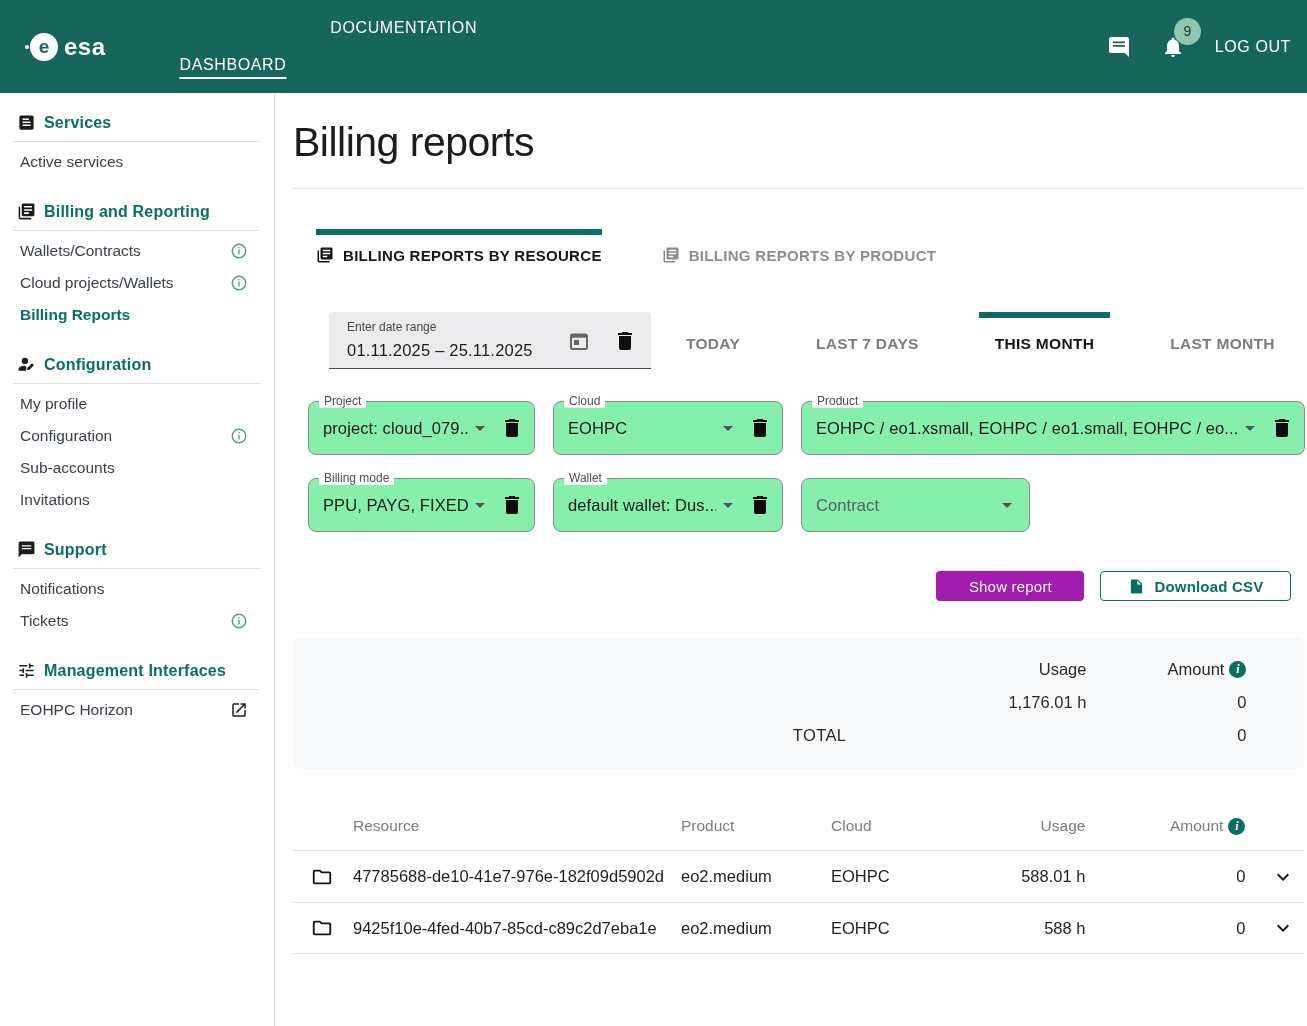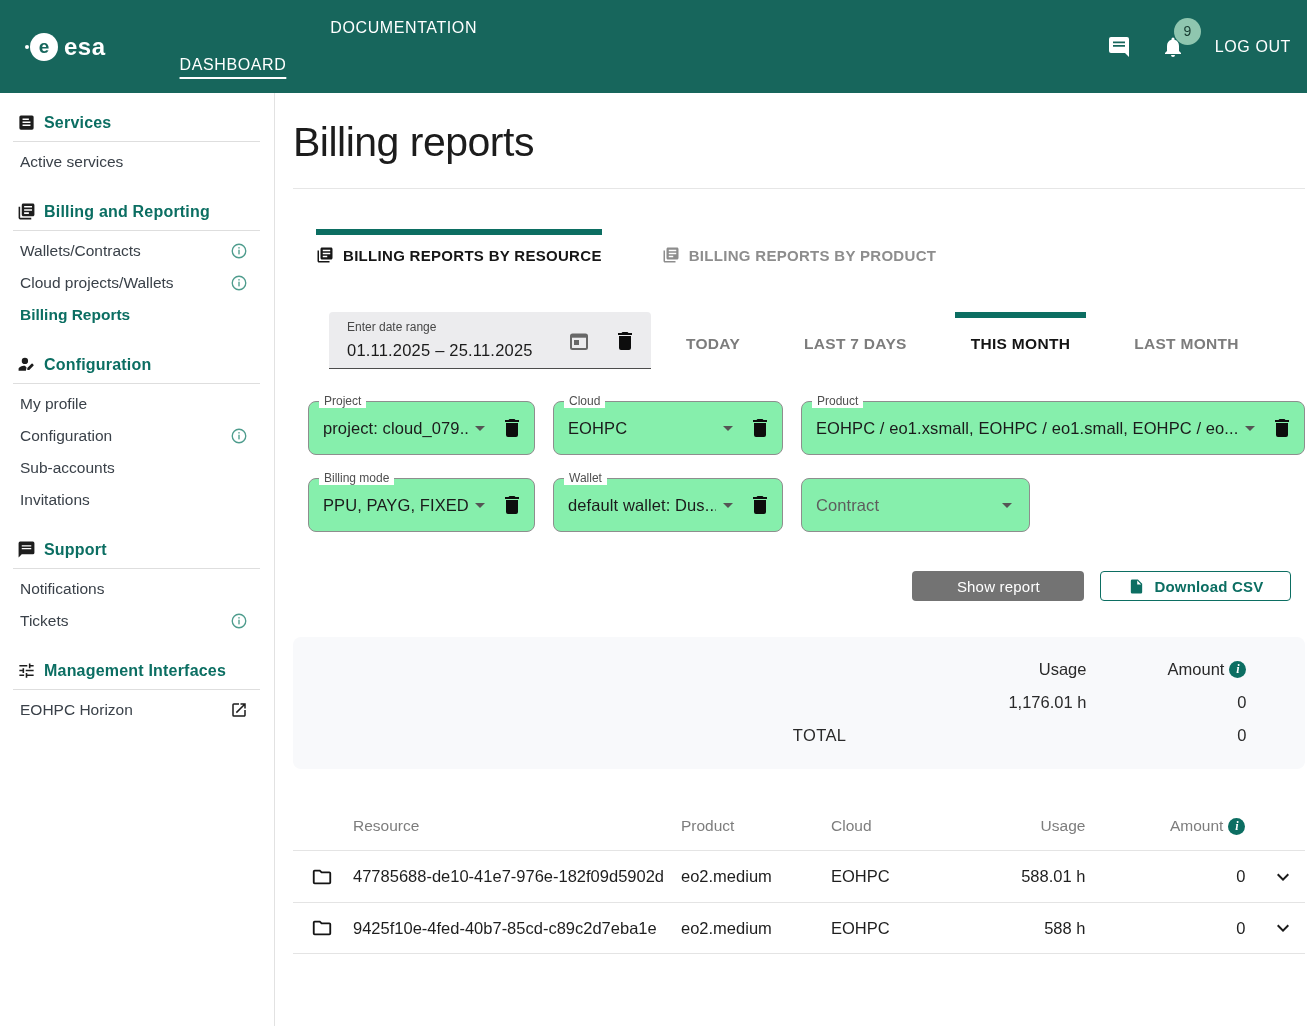"TODAY" .presets { gap: 32px -> 44px }
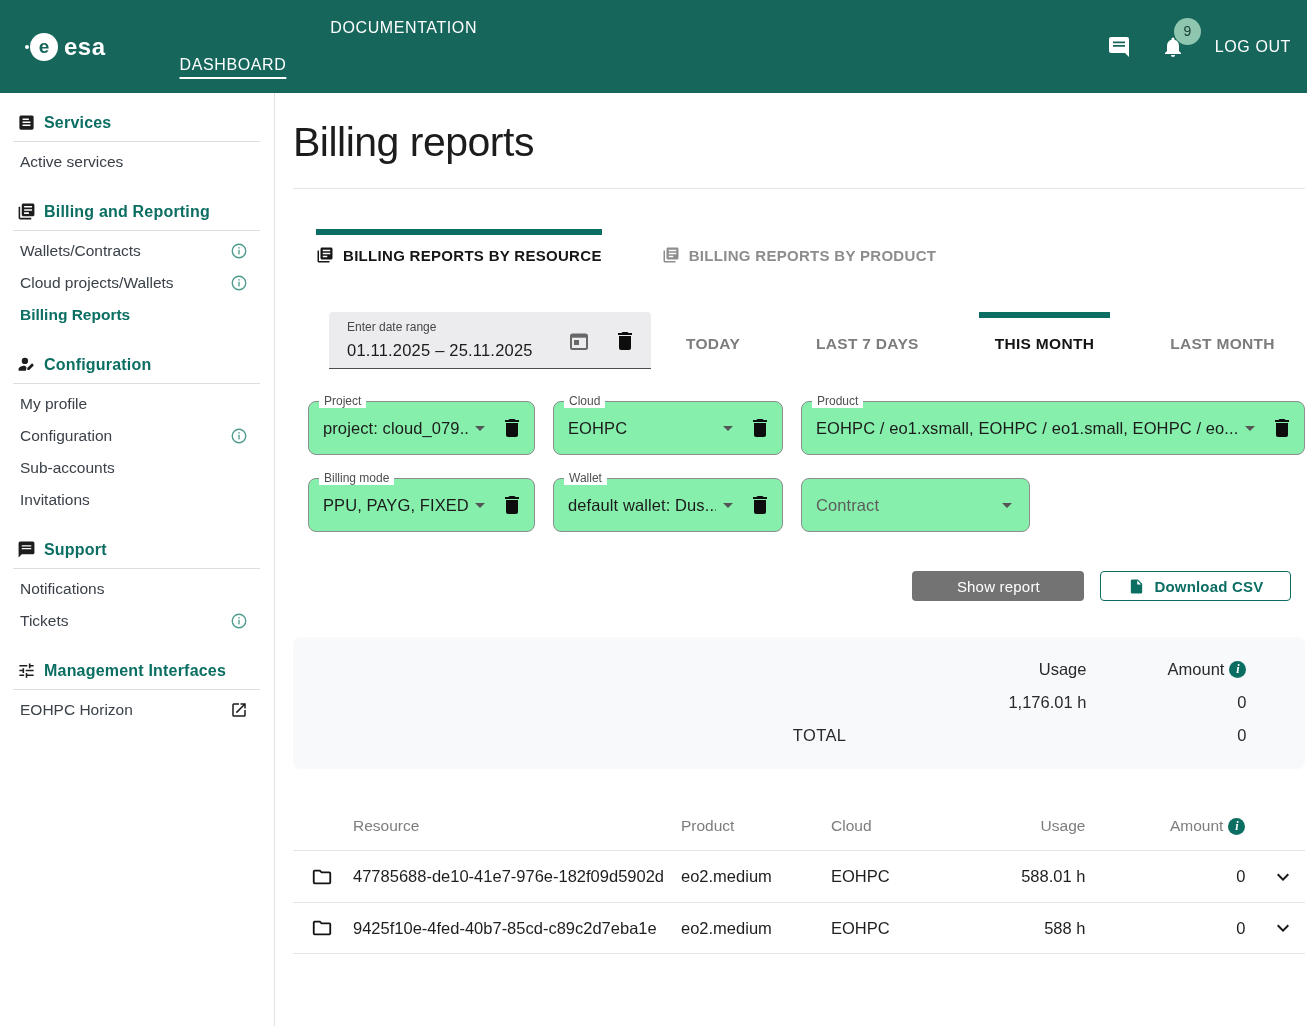"Show report" .btn-primary { background: #737373 -> #a21caf; width: 172px -> 148px }
